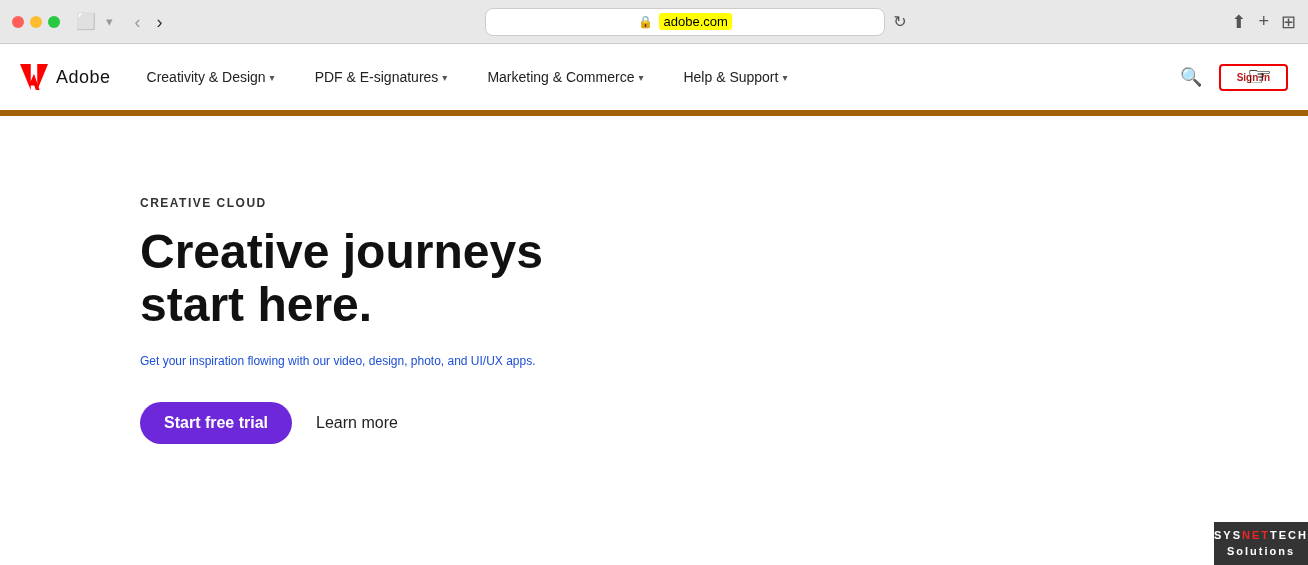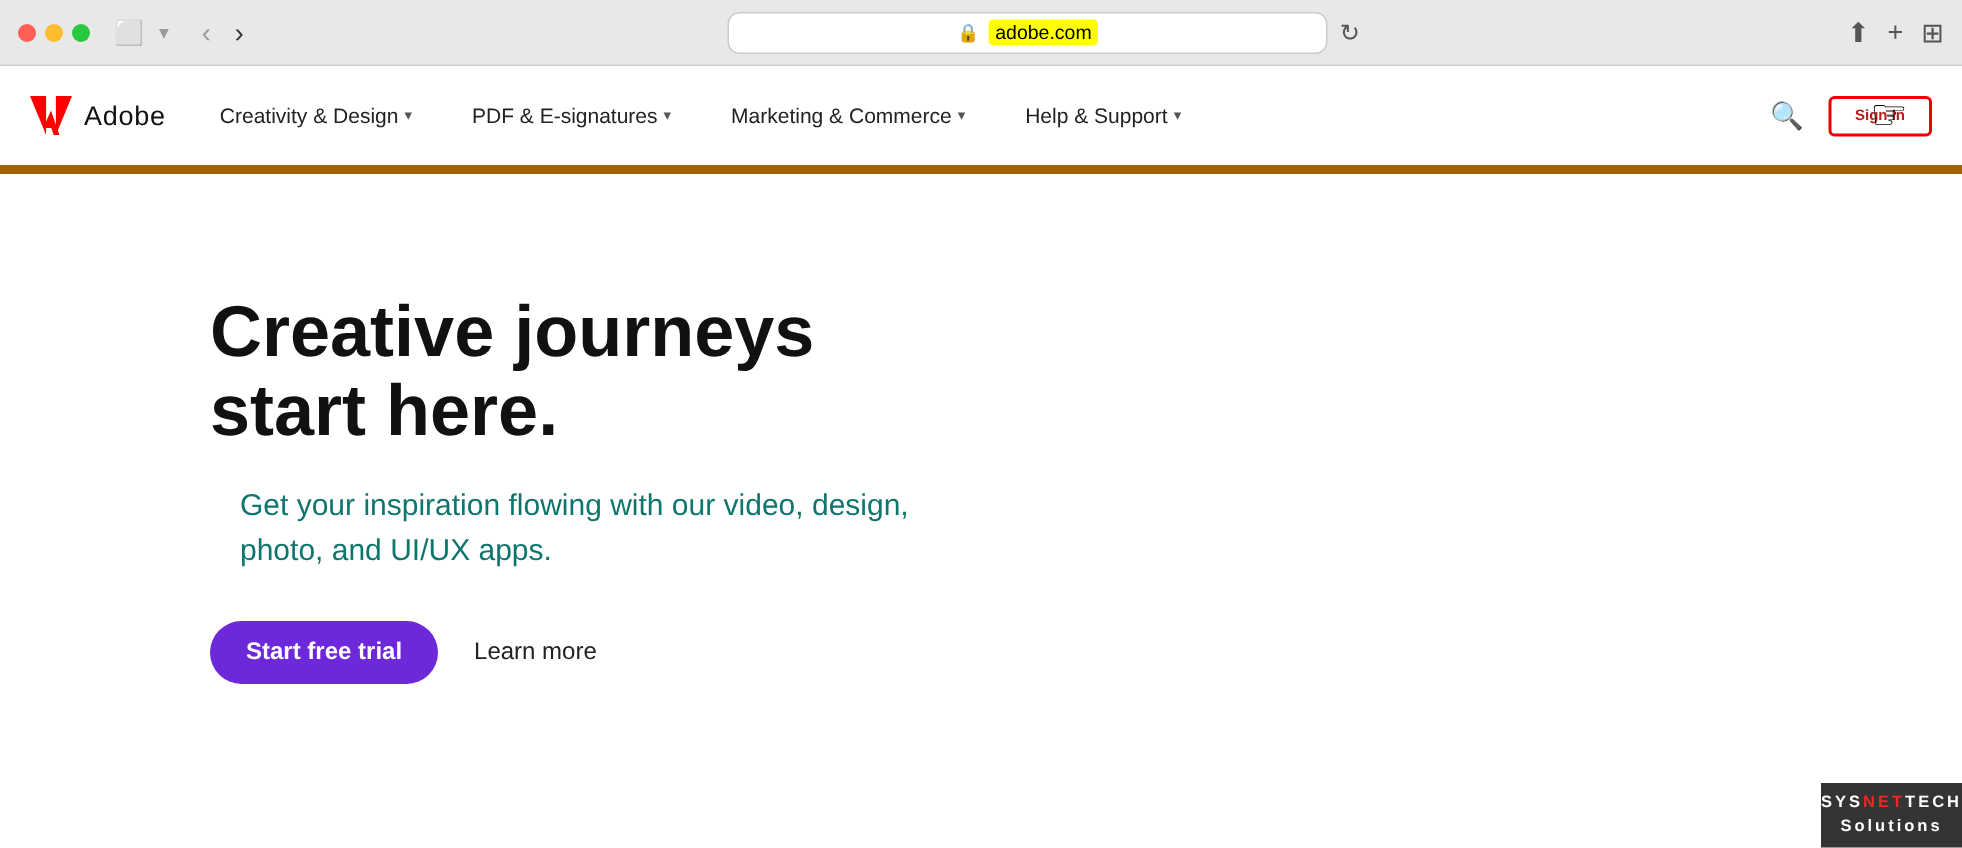"CREATIVE CLOUD" p.hero-eyebrow { html: none -> <p>CREATIVE CLOUD</p> }
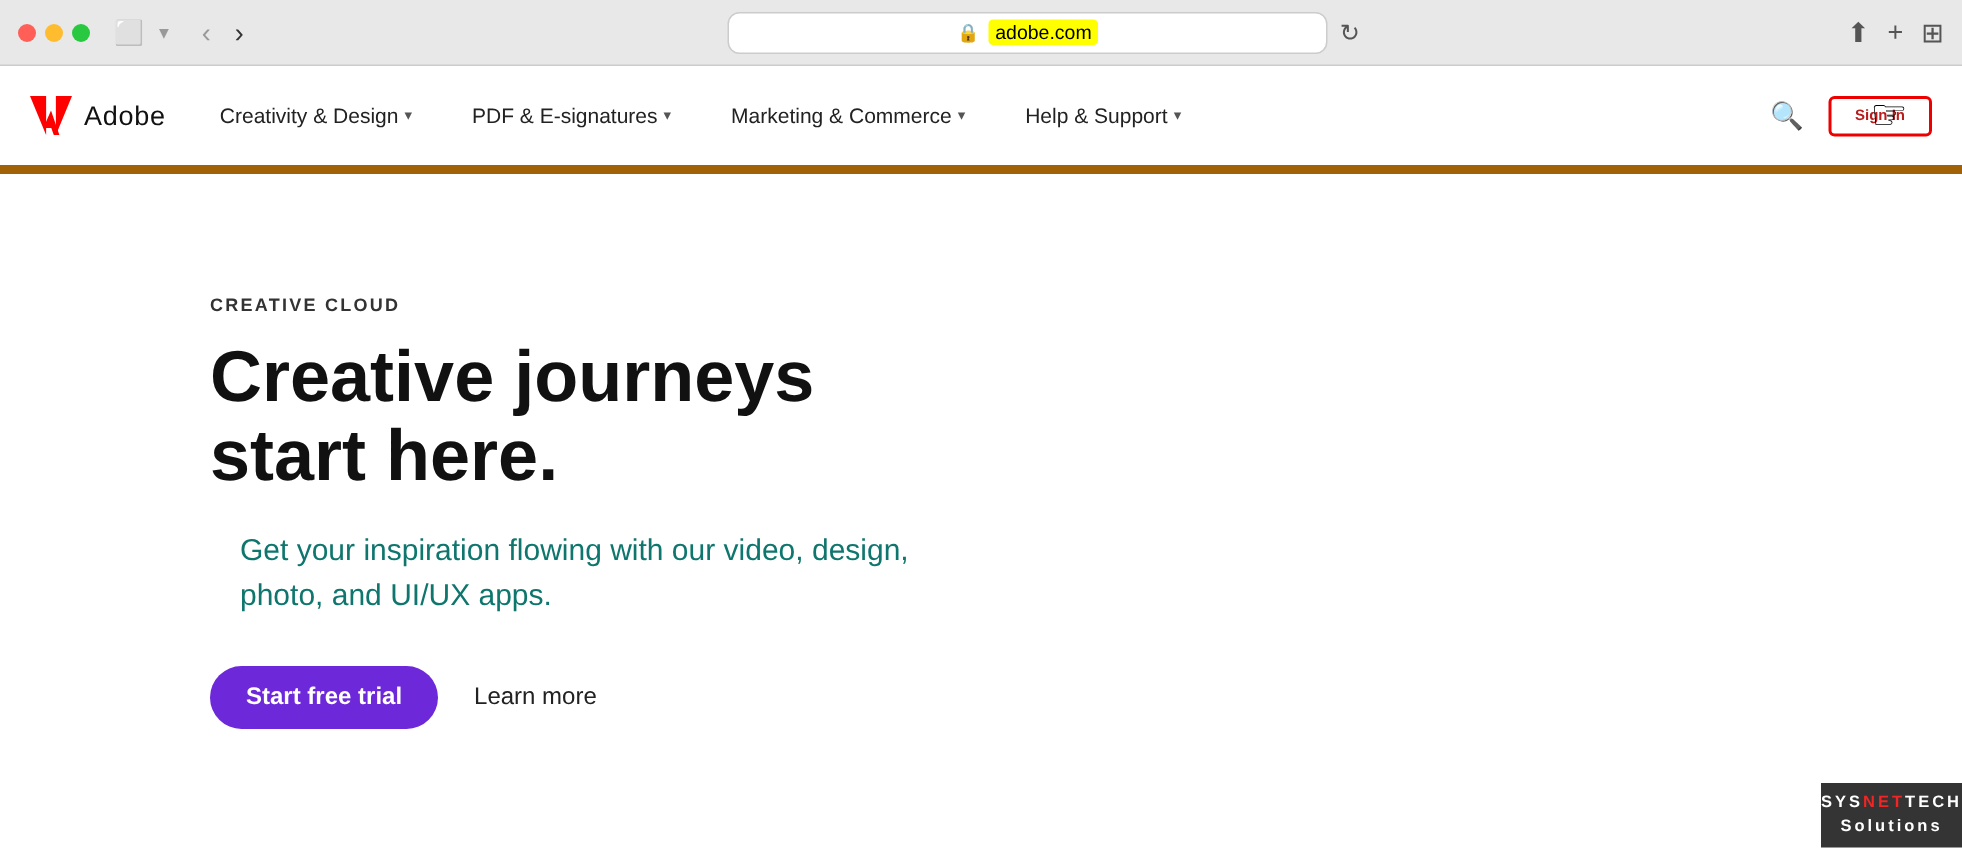"Get your inspiration flowing with" .hero-description { color: #0f766e -> #1d4ed8; font-size: 20px -> 12px; margin-left: 20px -> none }
